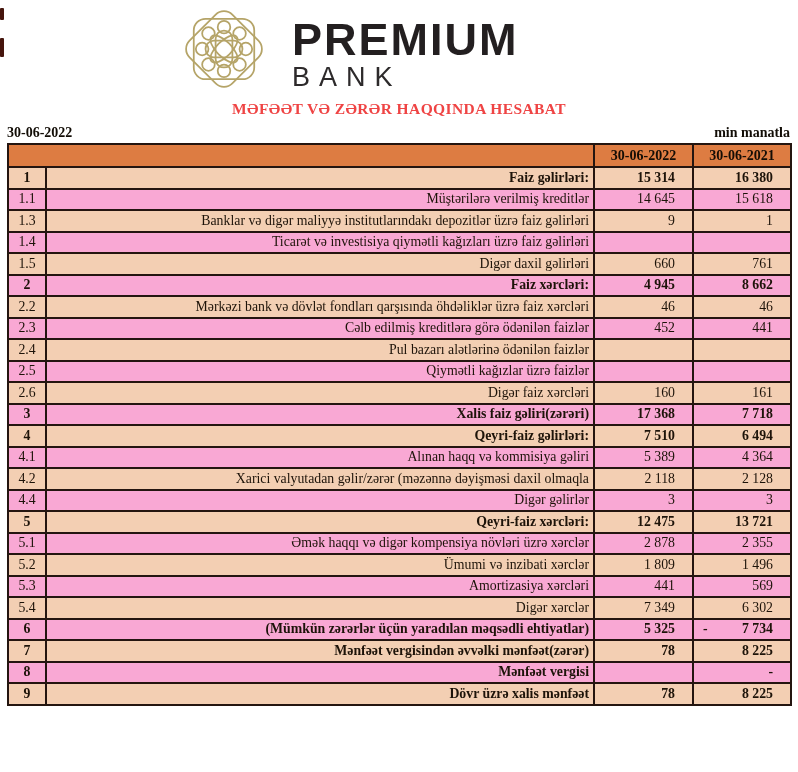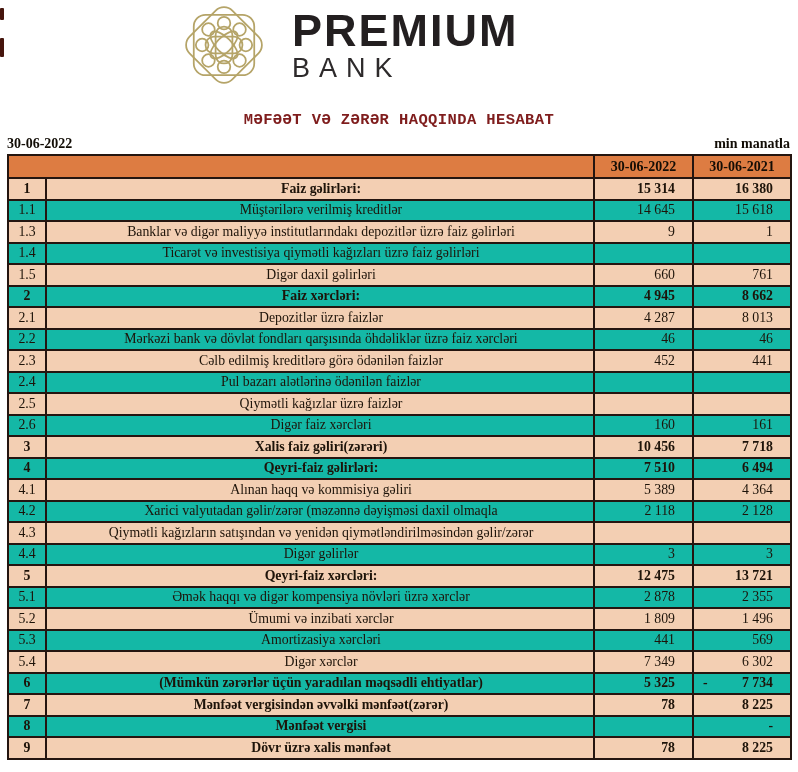"PREMIUM" .brand { align-items: flex-start -> flex-end }
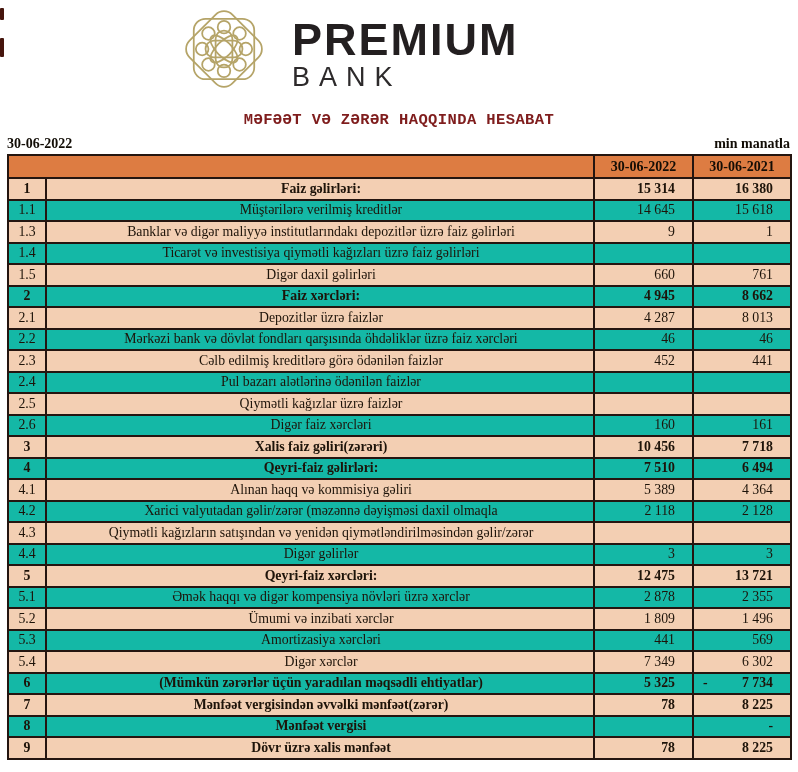"MƏFƏƏT VƏ ZƏRƏR HAQQINDA HESABAT" .title { color: #7f1d1d -> #ef4444; font-family: Liberation Mono, monospace -> none; margin-top: 20px -> 9px }
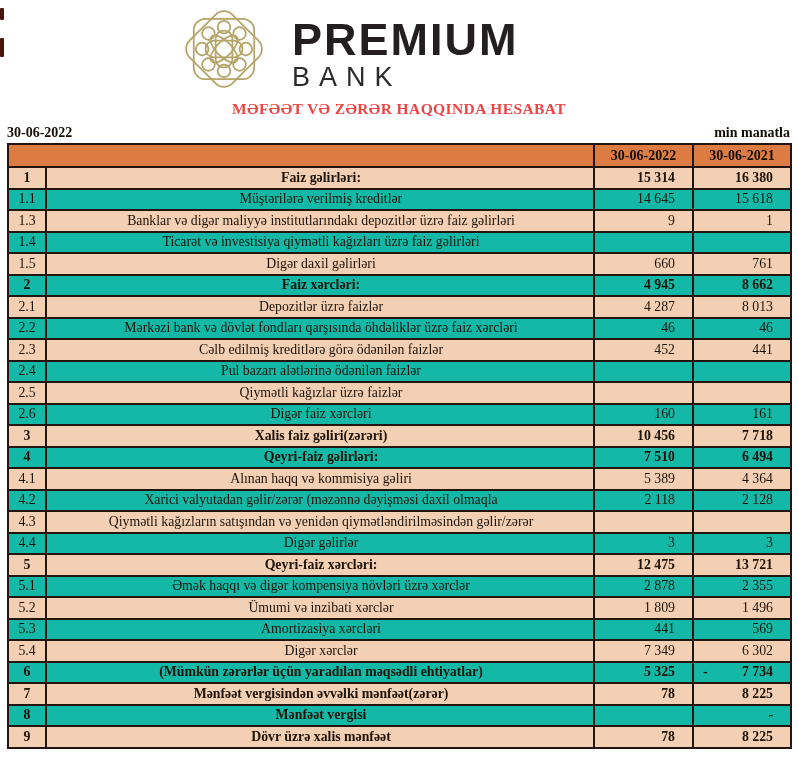"Faiz gəlirləri:" td.label { text-align: center -> right }
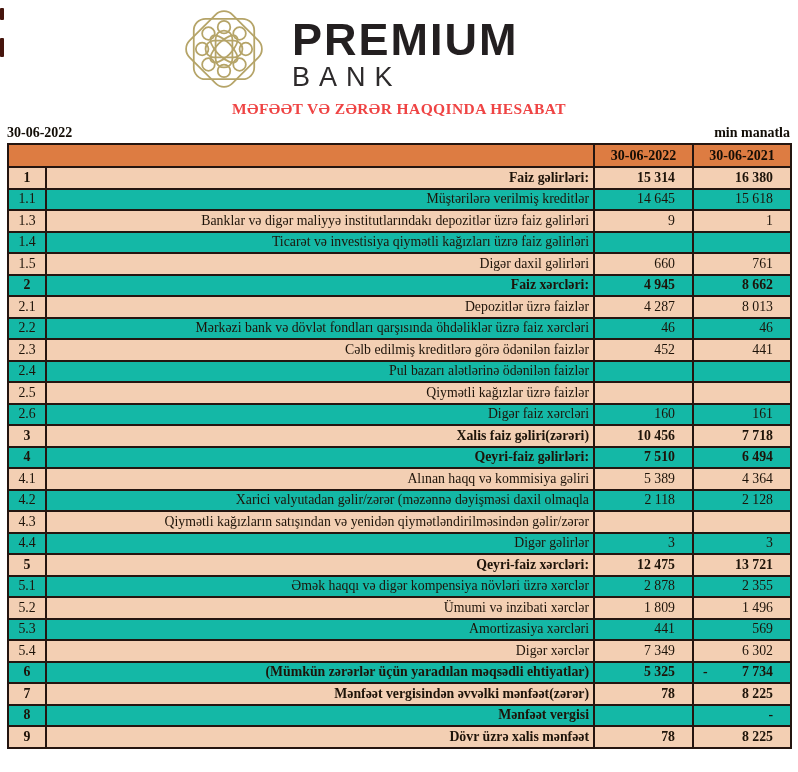"1.1" tbody tr { background: #14b8a6 -> #f9a8d4 }
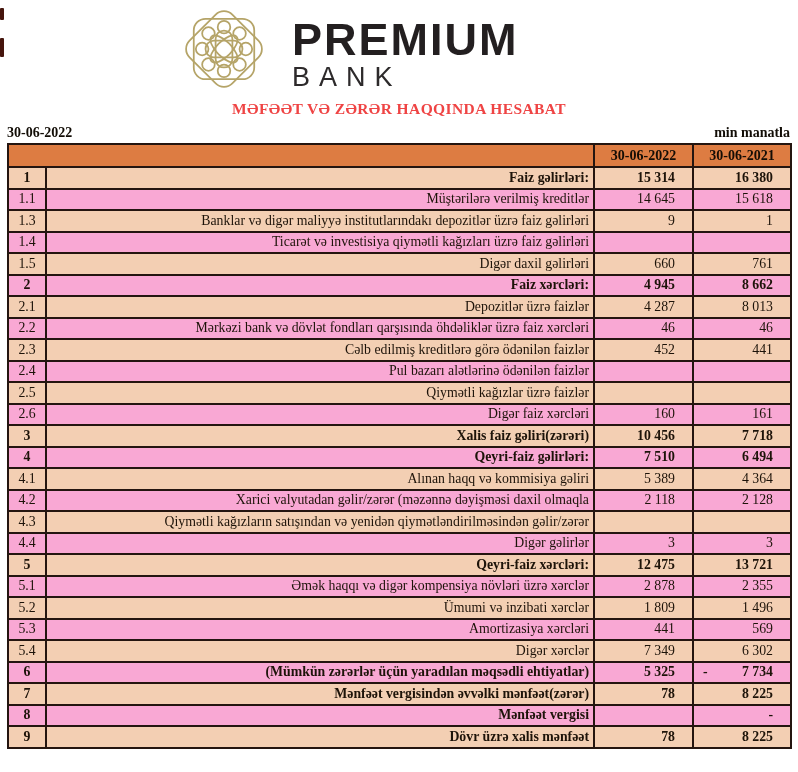"2.1" tr.sub { html: <tr> <td>2.1</td> <td>Depozitlər üzrə faizlər</td> <td>4 287</td> <td>8 013</td> </tr> -> none }
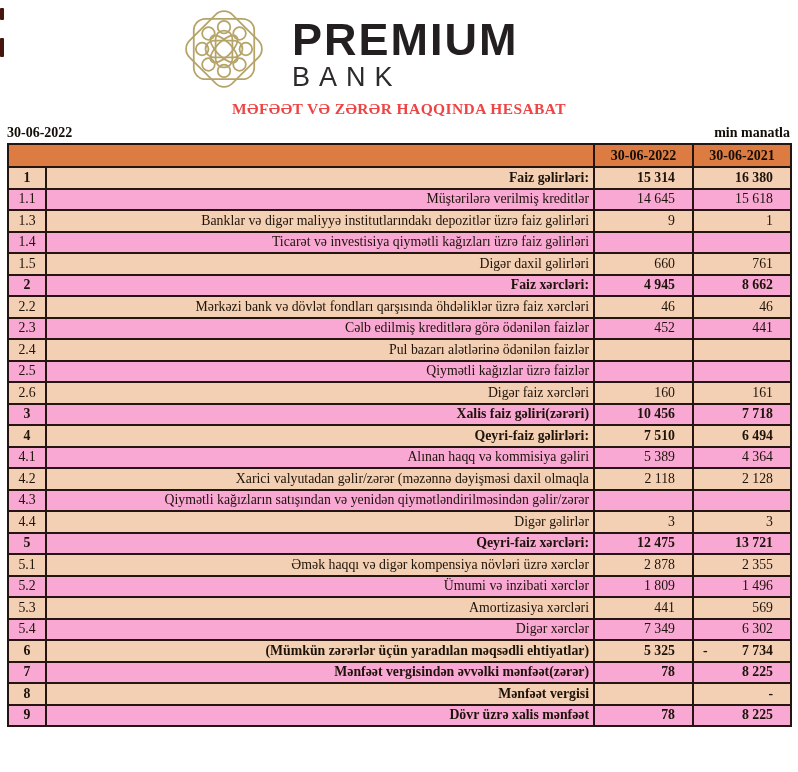"10 456" td.val { text: 10 456 -> 17 368 }
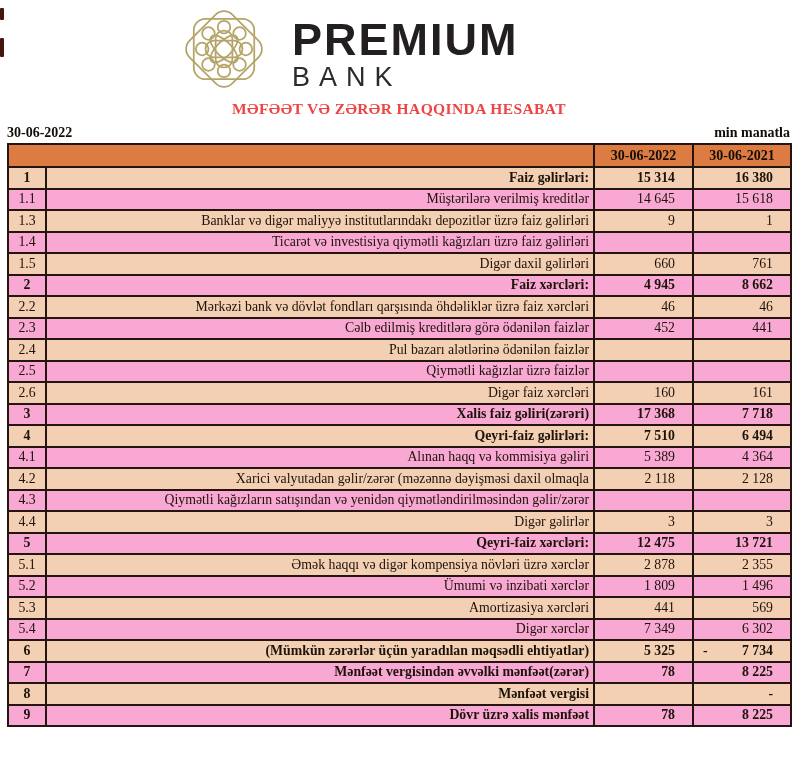"4.3" tr.sub { html: <tr> <td>4.3</td> <td>Qiymətli kağızların satışından və yenidən qiymətləndirilməsindən gəlir/zərər</td> <td></td> <td></td> </tr> -> none }
